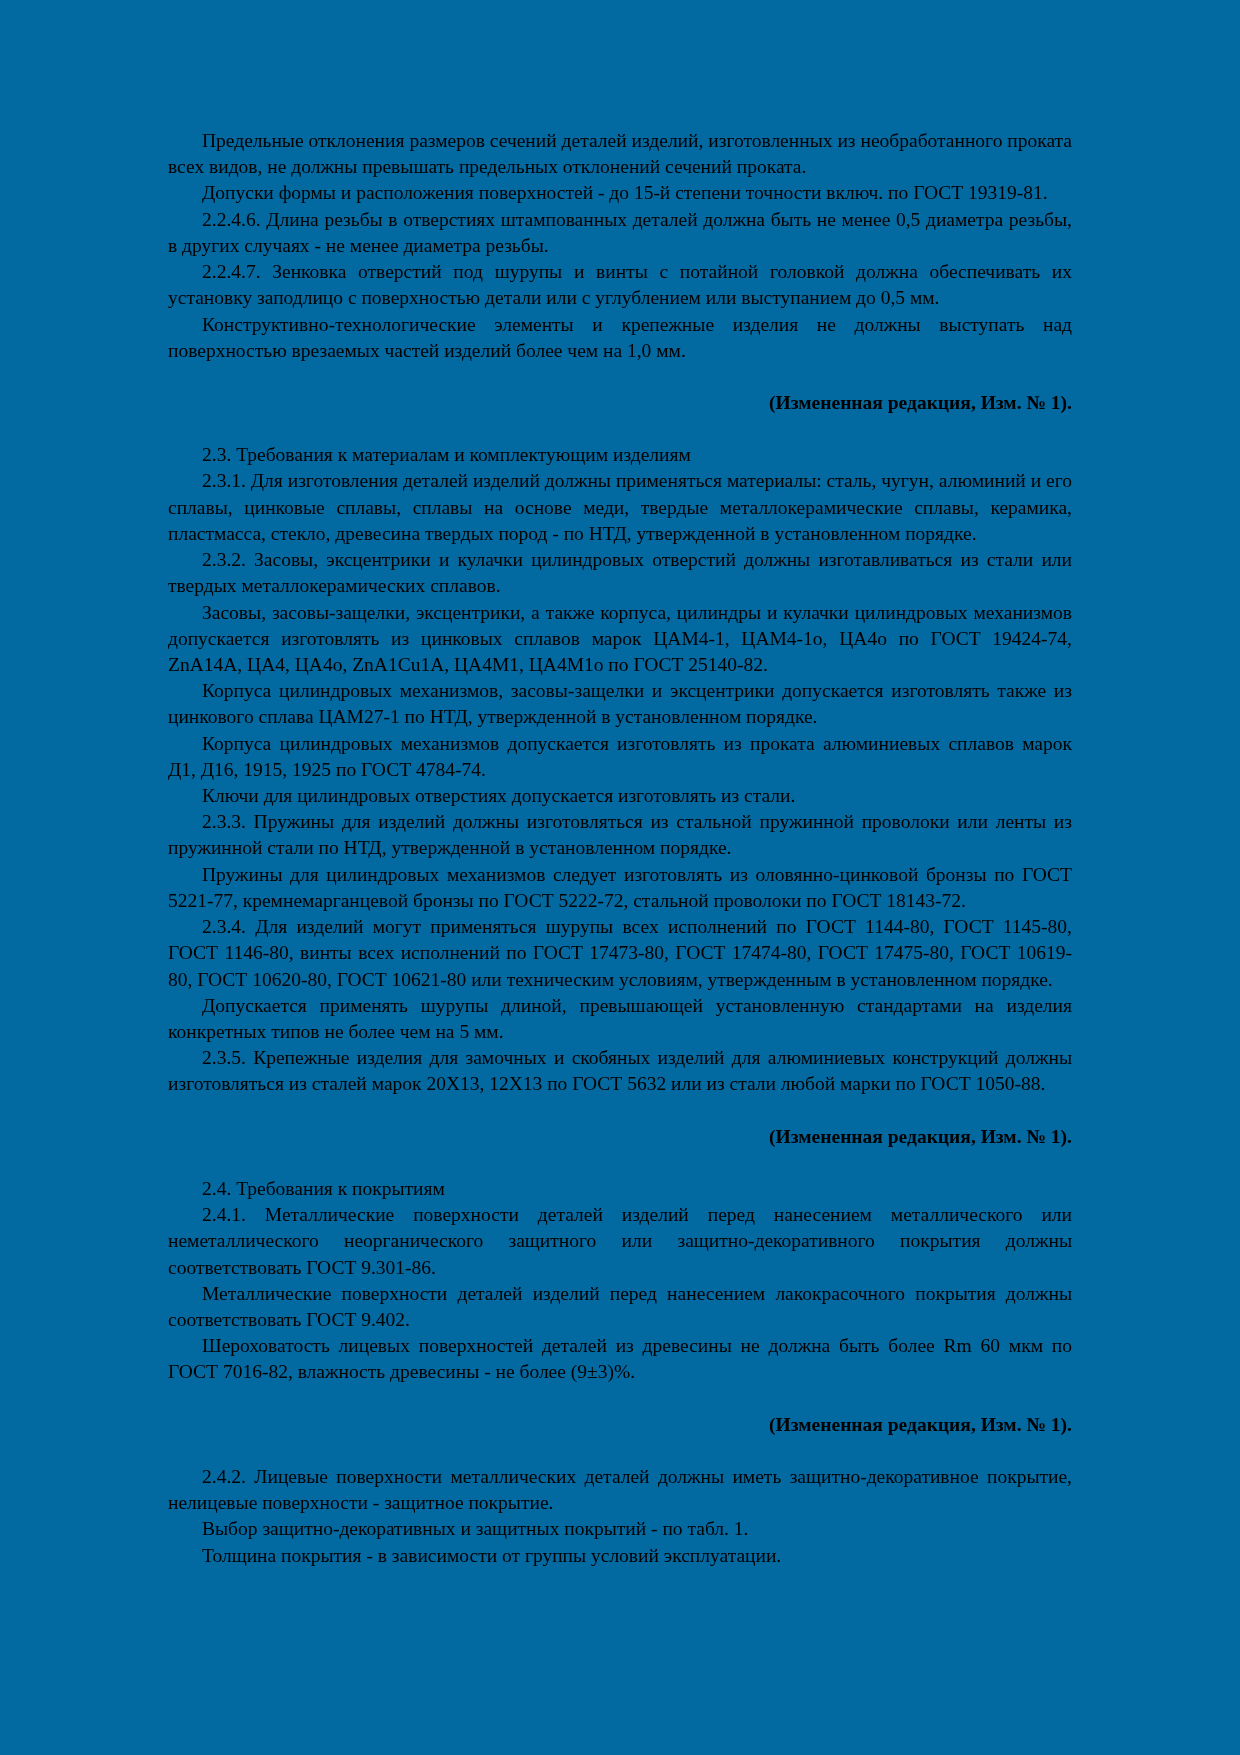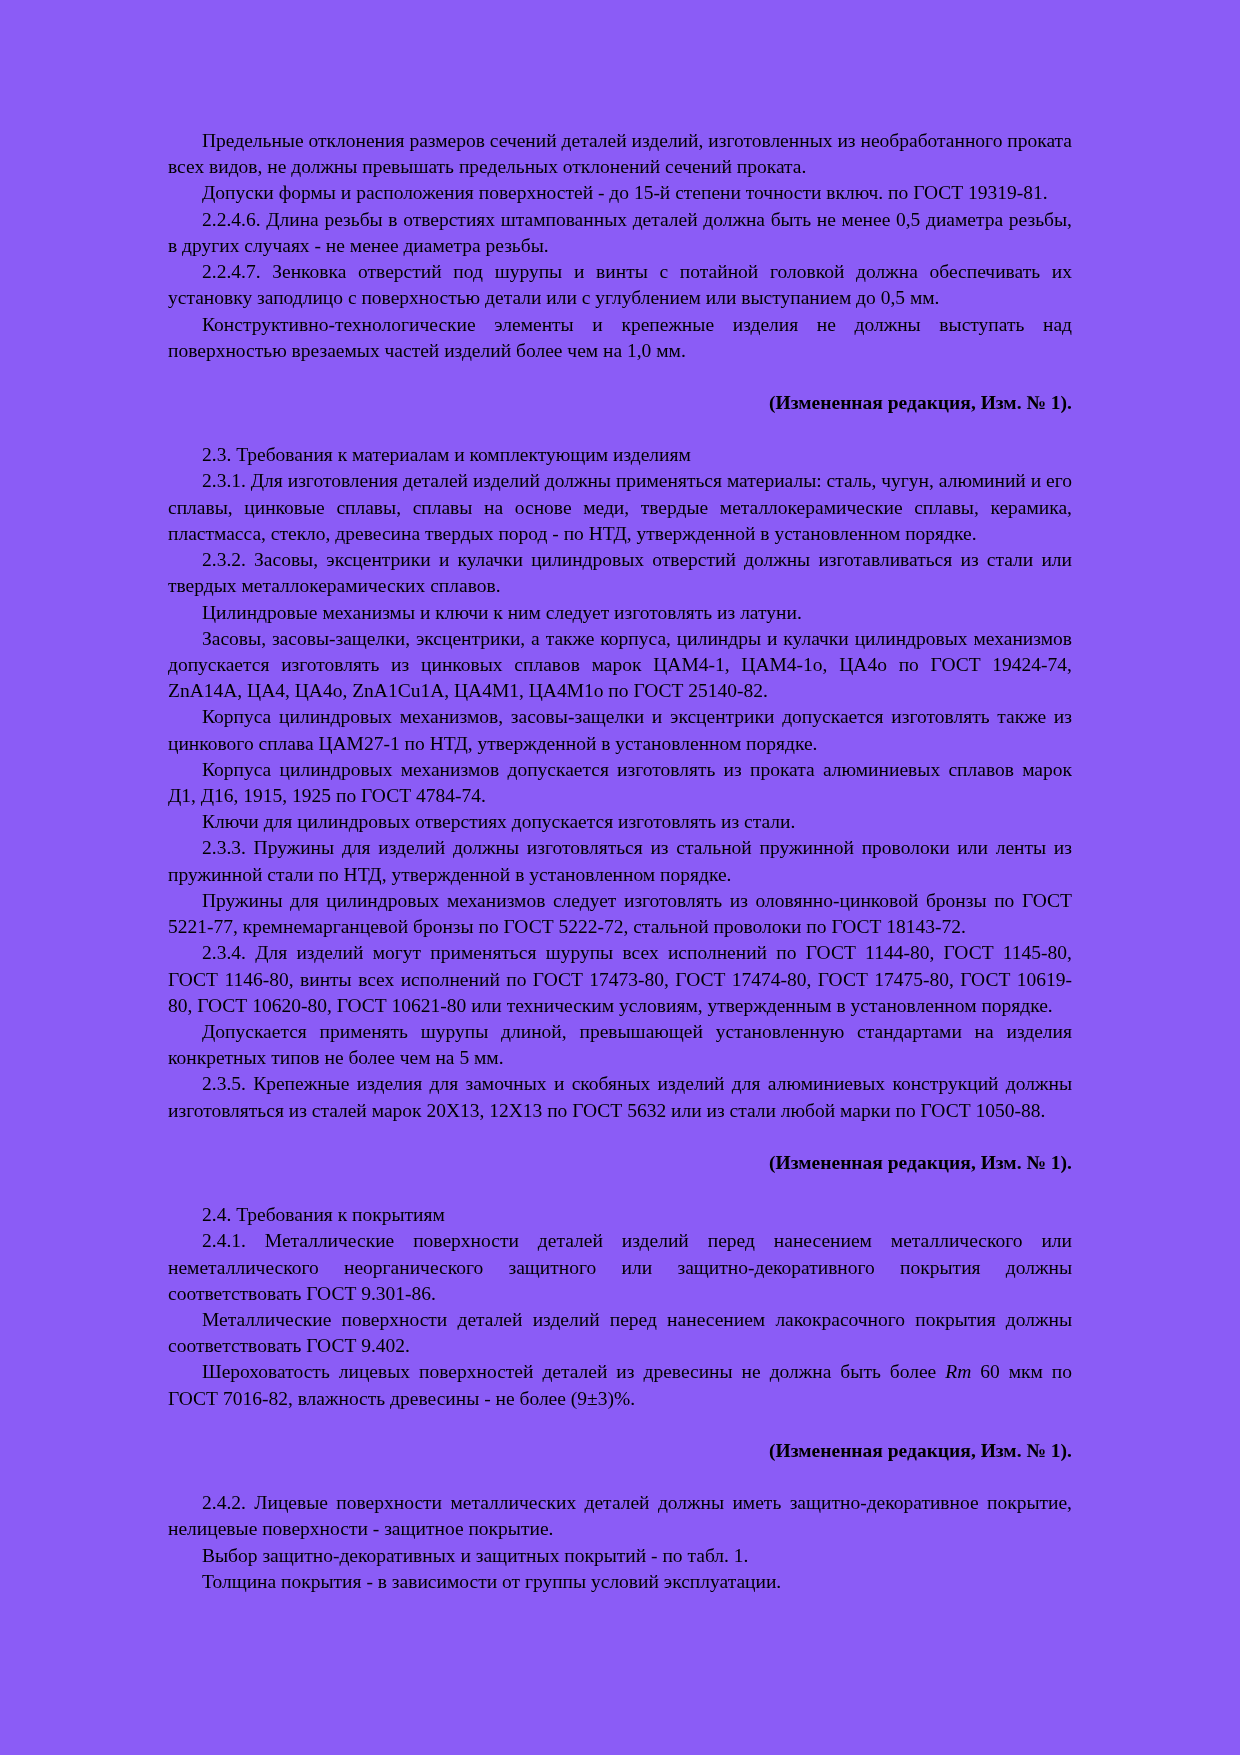"Предельные отклонения размеров сечений" .page { background: #8b5cf6 -> #0369a1 }
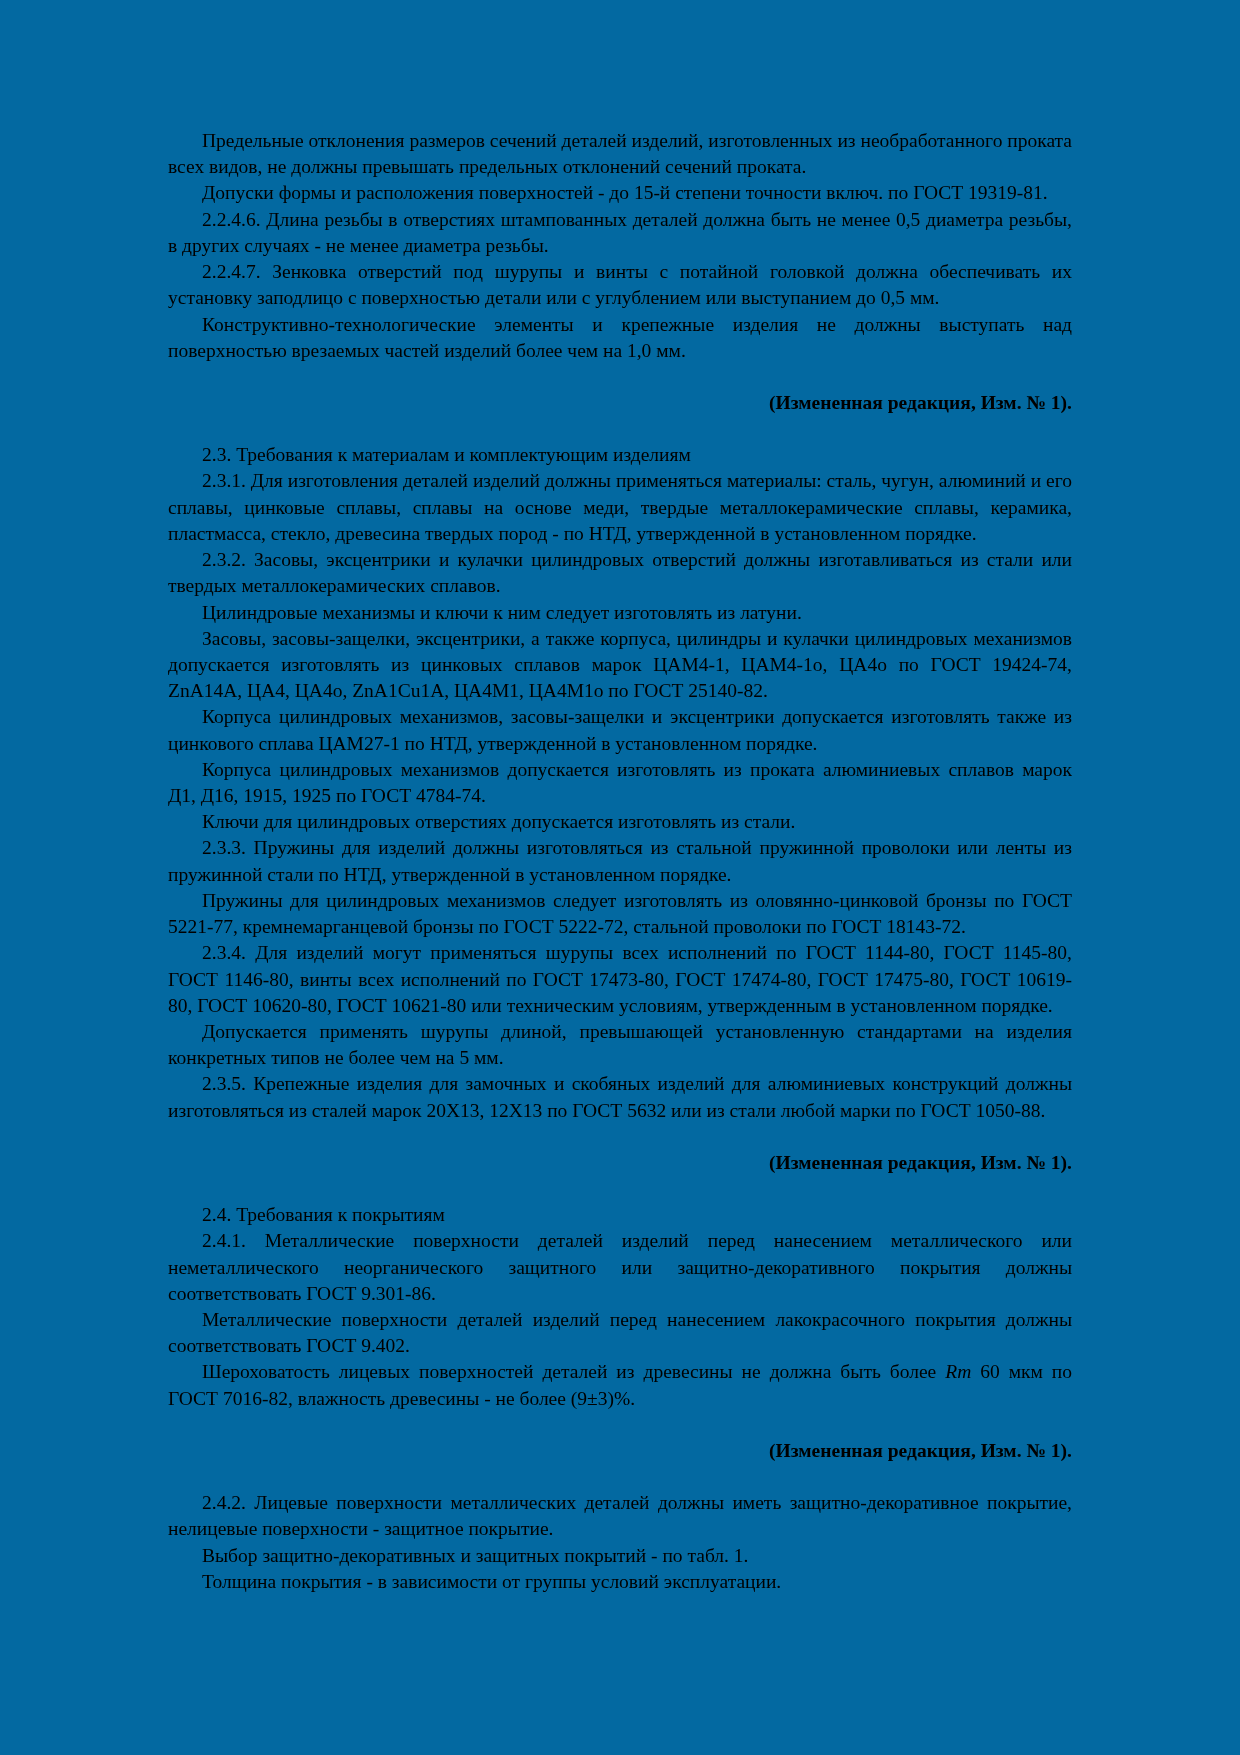"Цилиндровые механизмы и ключи к" p.para { html: <p>Цилиндровые механизмы и ключи к ним следует изготовлять из латуни.</p> -> none }
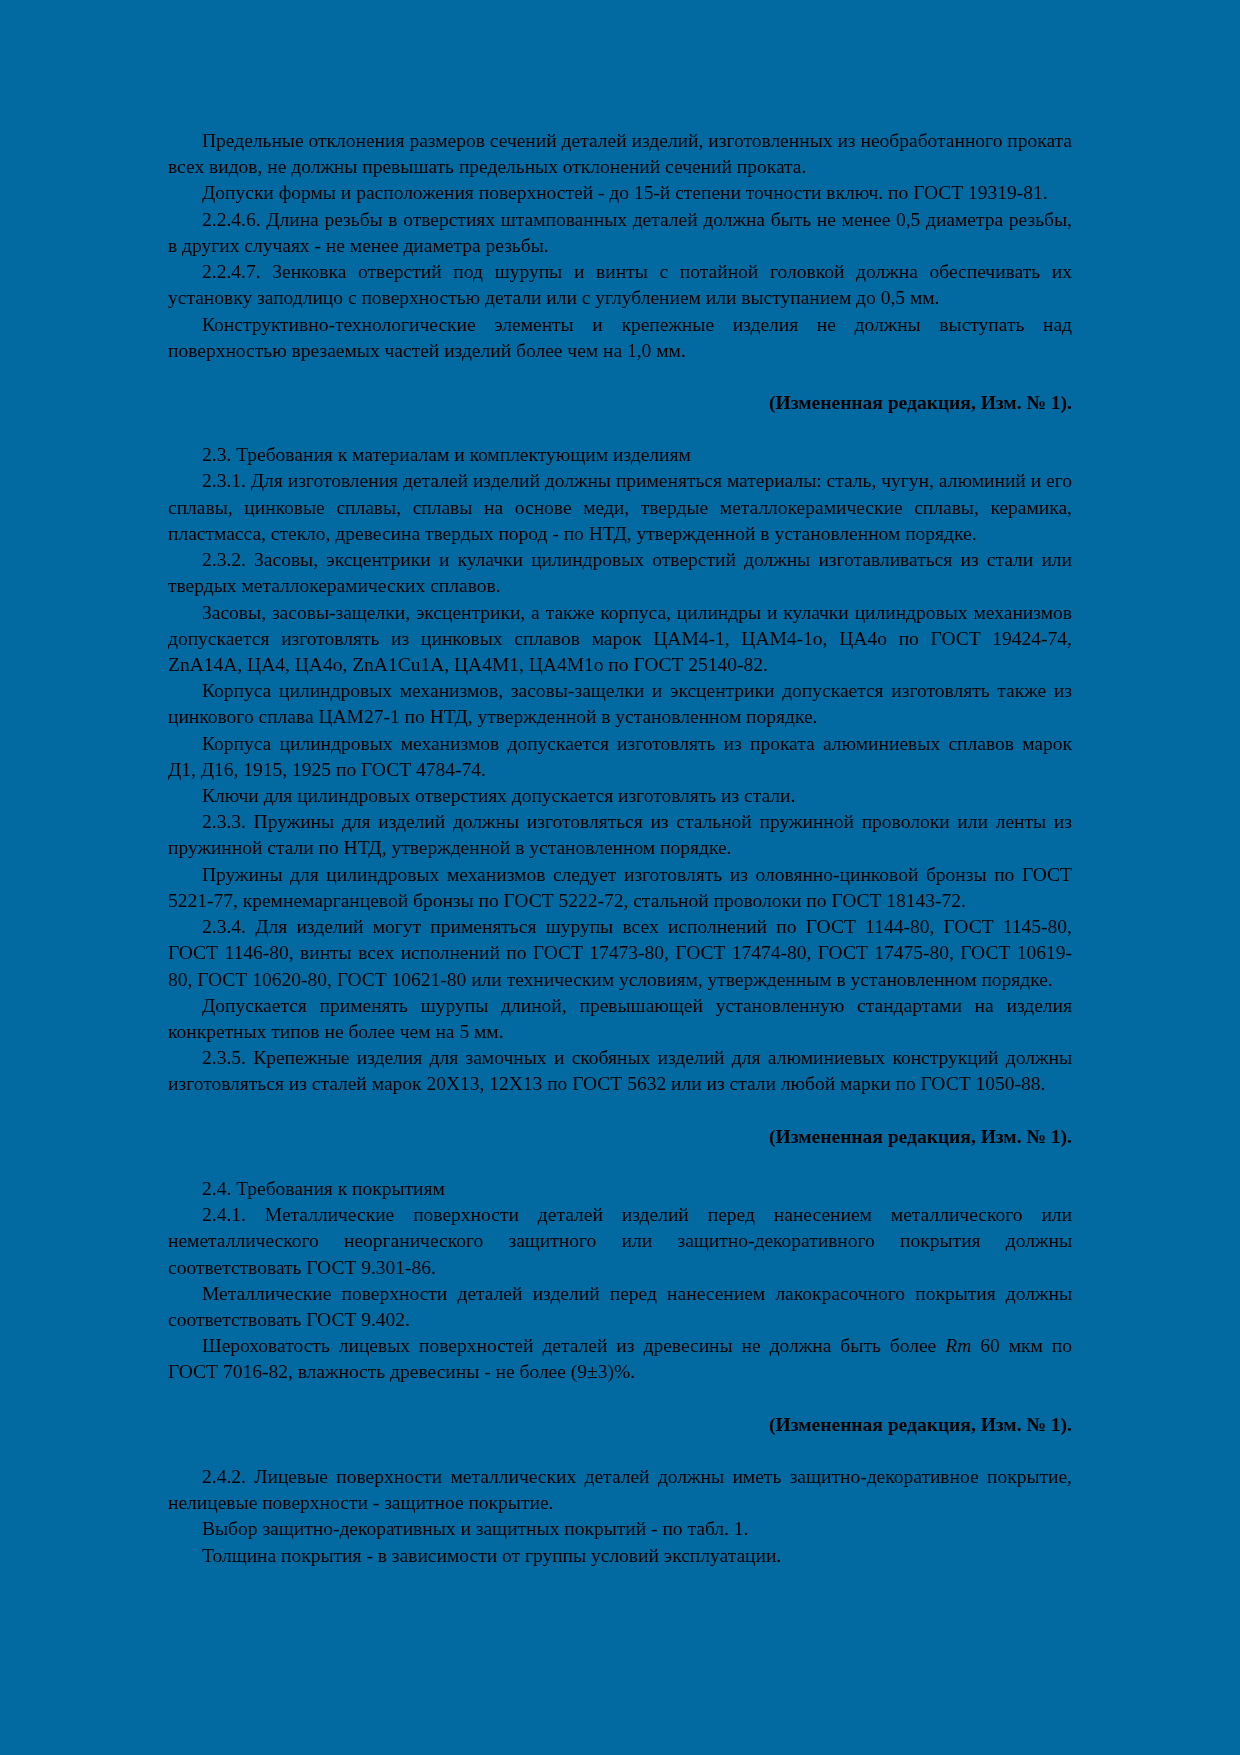"Rm" .italic { font-style: italic -> none }
